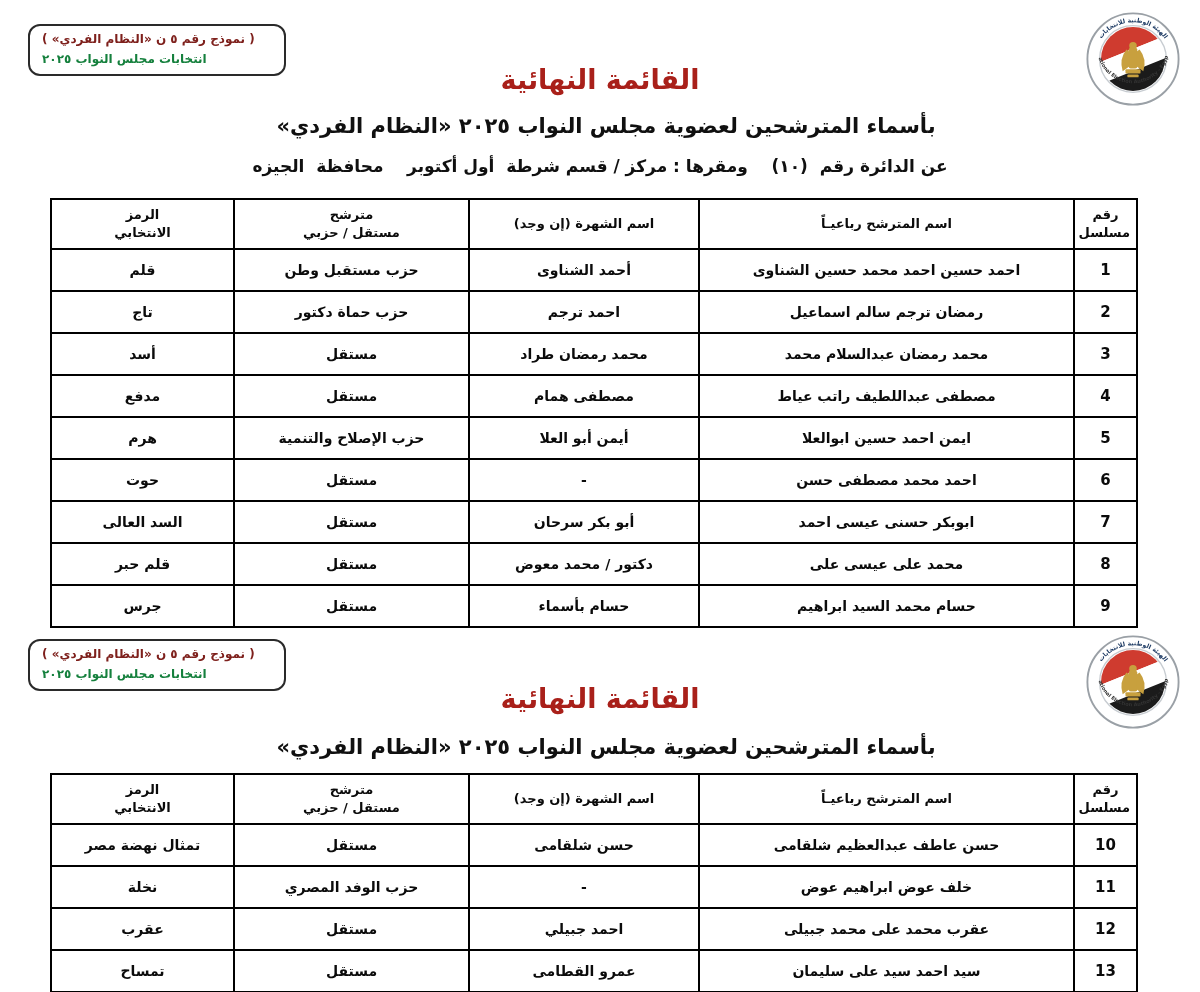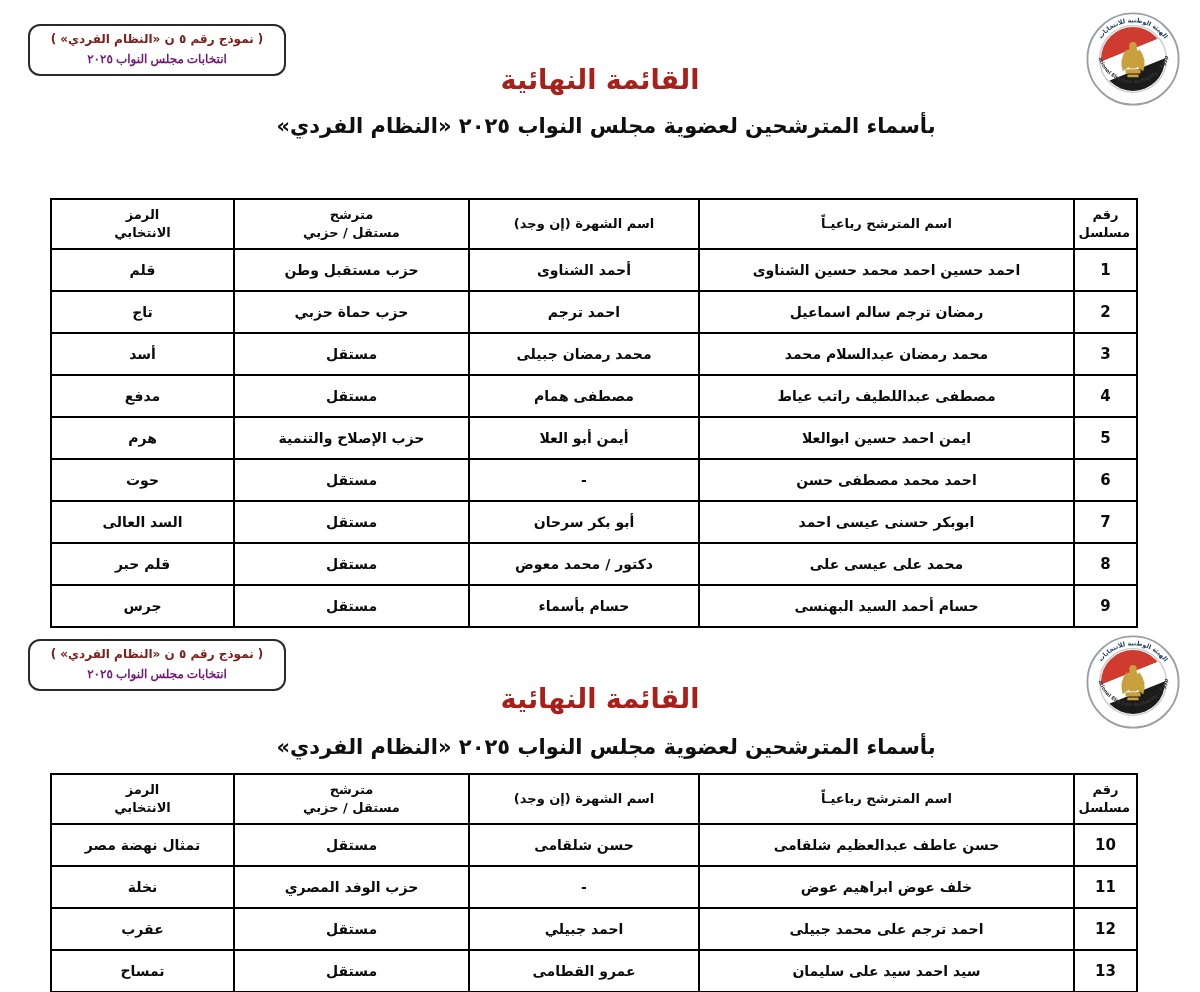"( نموذج رقم ٥ ن" .badge { text-align: center -> left }
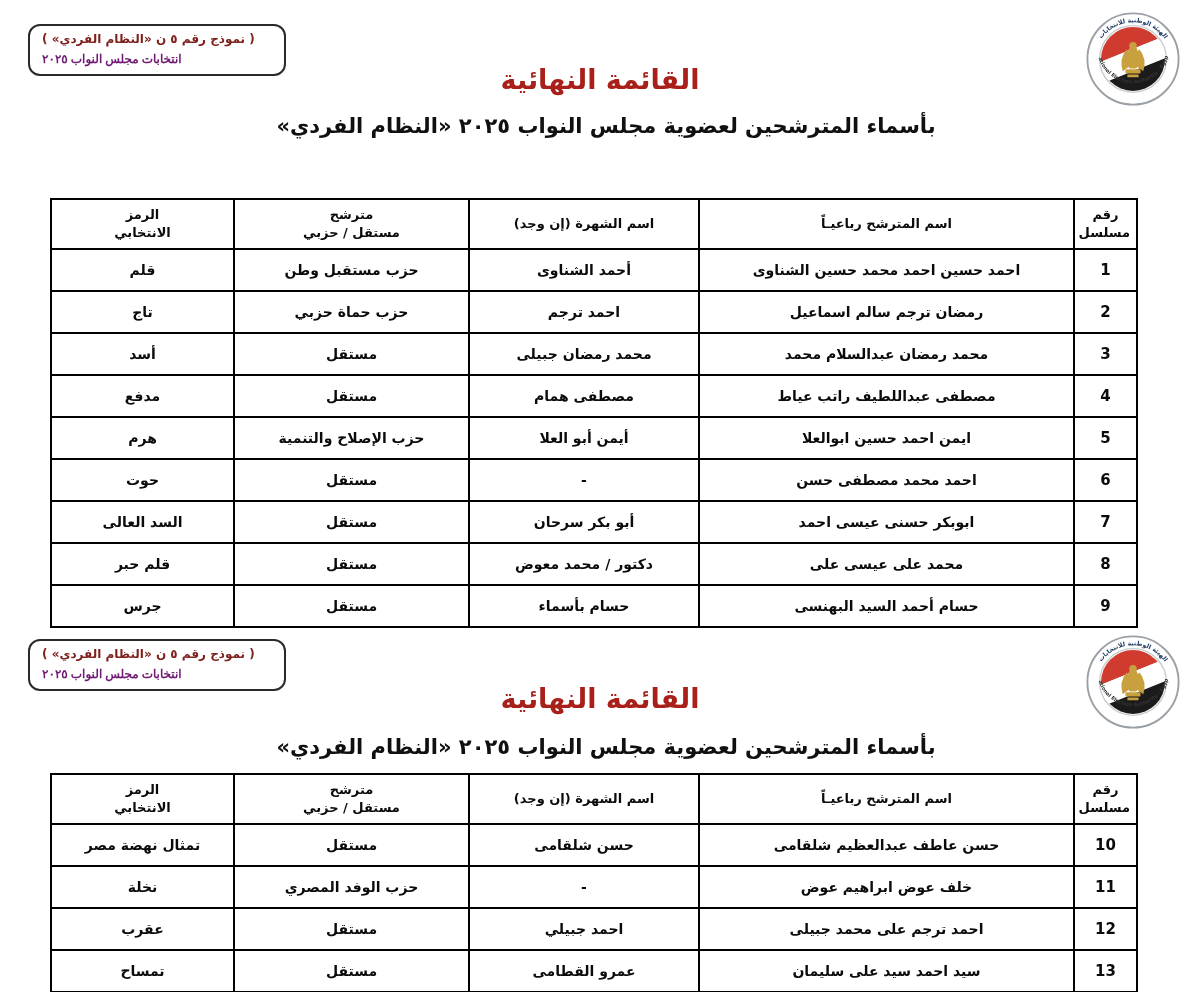"انتخابات مجلس النواب ٢٠٢٥" .badge .l2 { color: #701a75 -> #15803d; font-family: Liberation Serif, serif -> none }
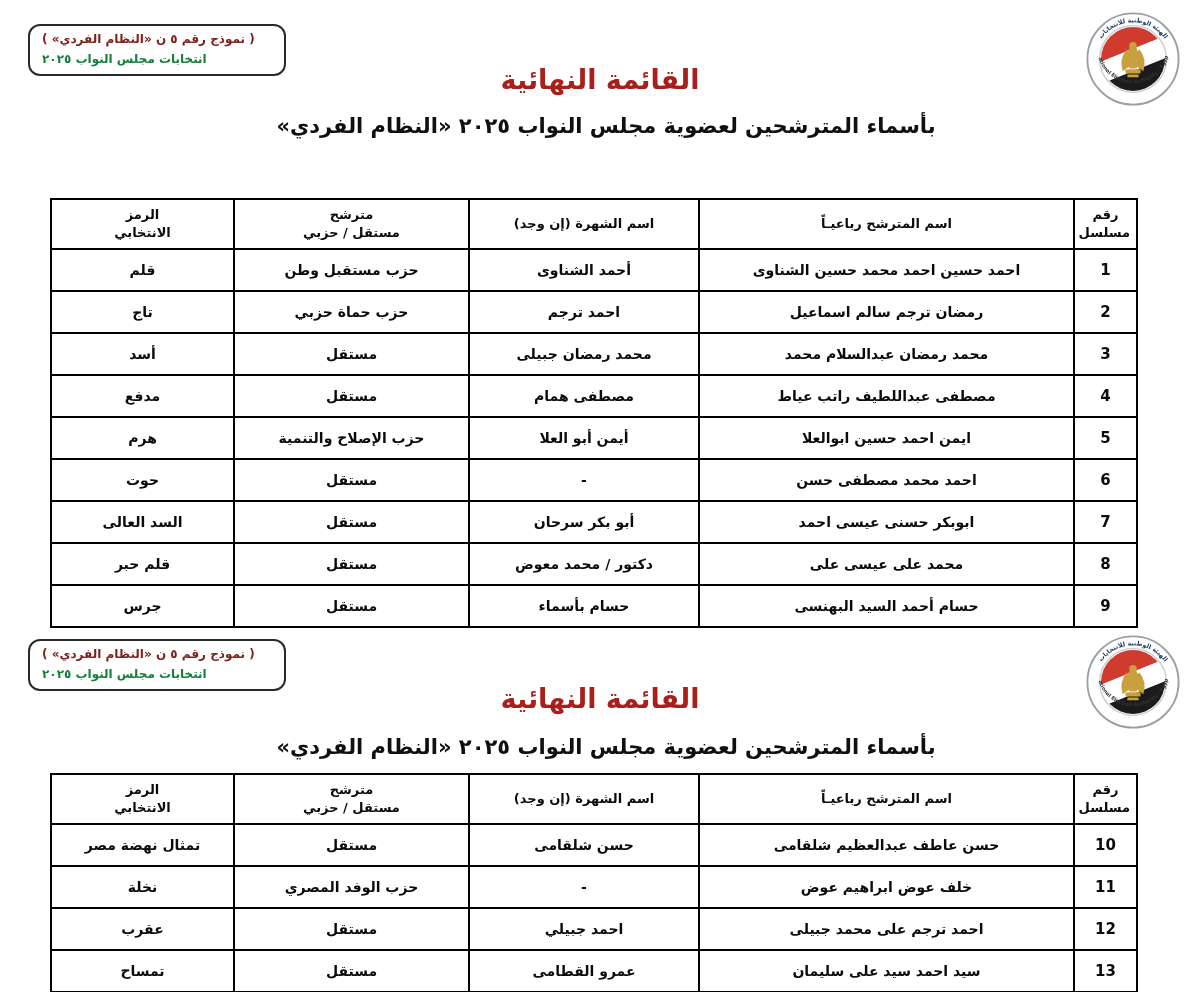"عن الدائرة رقم (١٠) ومقرها" div.district { html: none -> <div>عن الدائرة رقم (١٠) ومقرها : مركز / قسم شرطة أول أكتوبر محافظة الجيزه</div> }
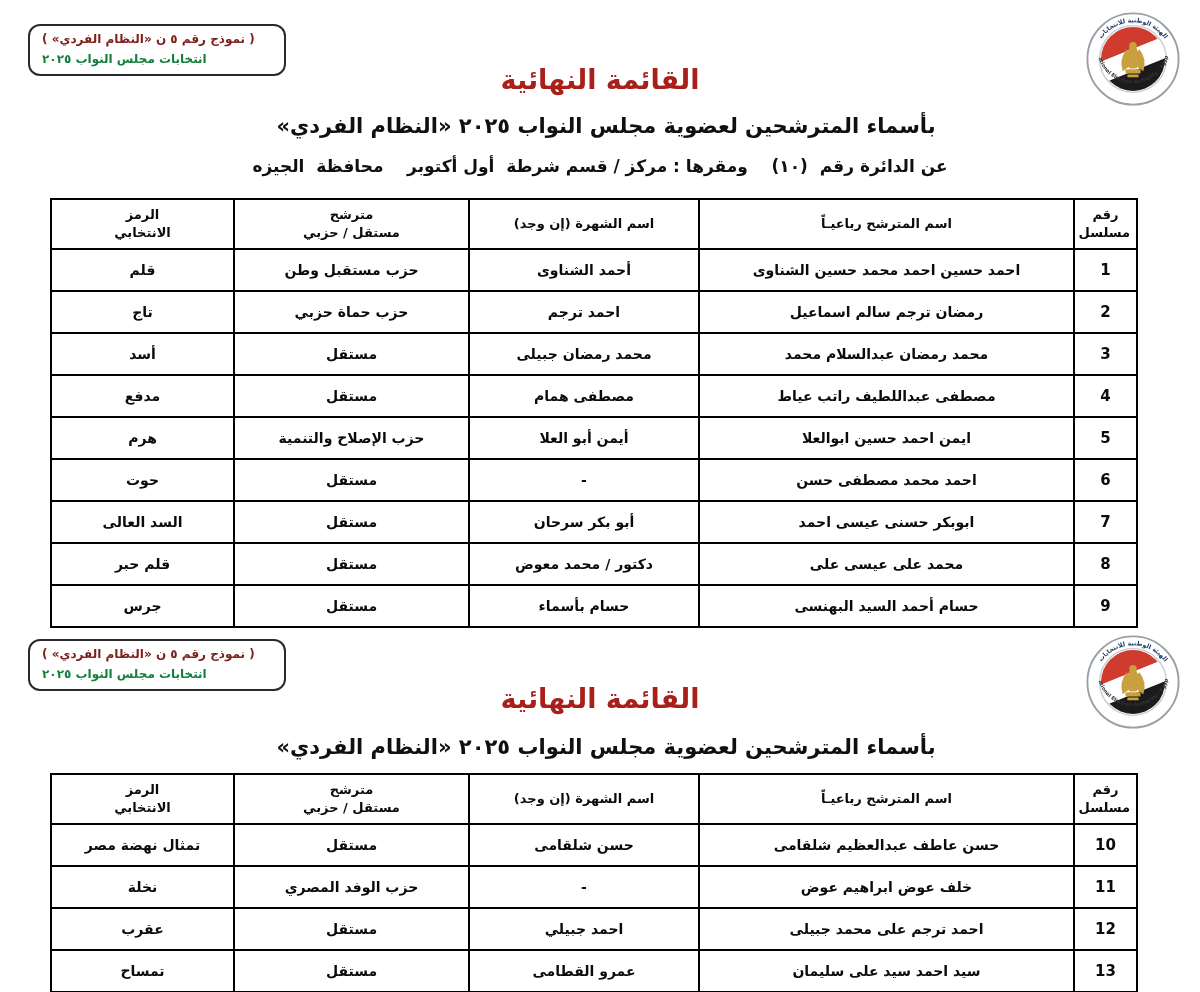"حزب حماة حزبي" td.c-party { text: حزبي -> دكتور }
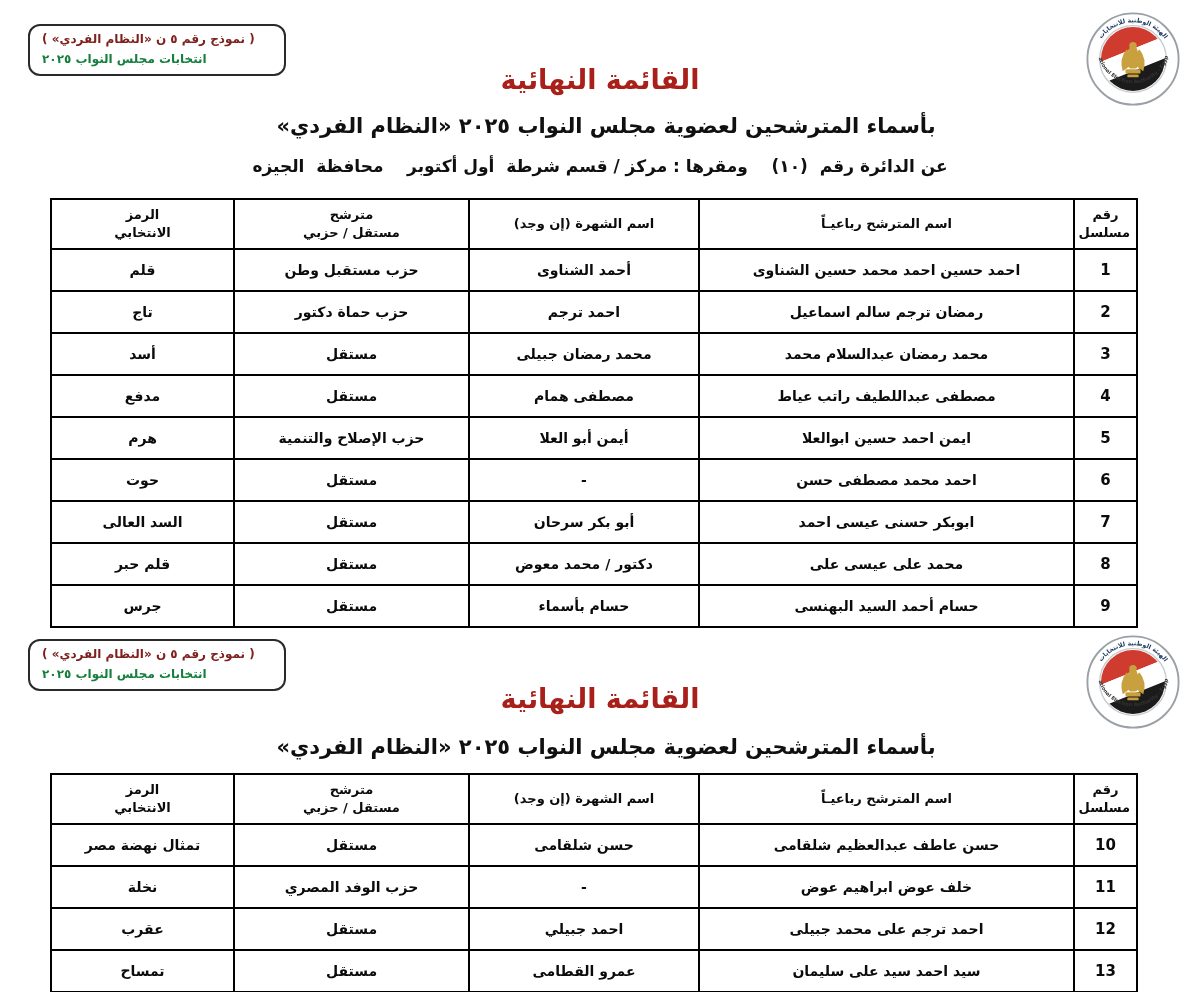"محمد رمضان جبيلى" td.c-famous { text: جبيلى -> طراد }
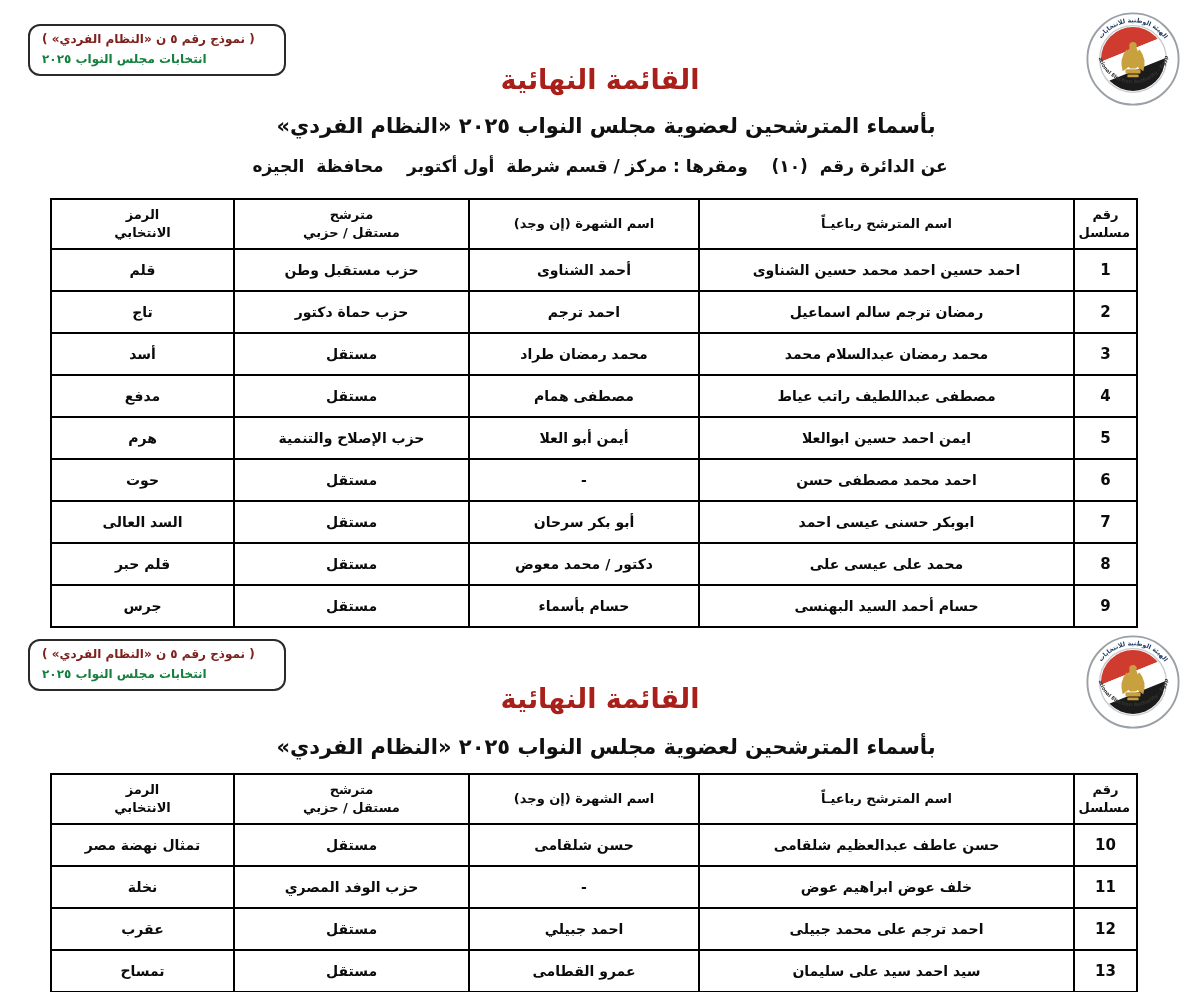"حسام أحمد السيد البهنسى" td.c-name { text: أحمد السيد البهنسى -> محمد السيد ابراهيم }
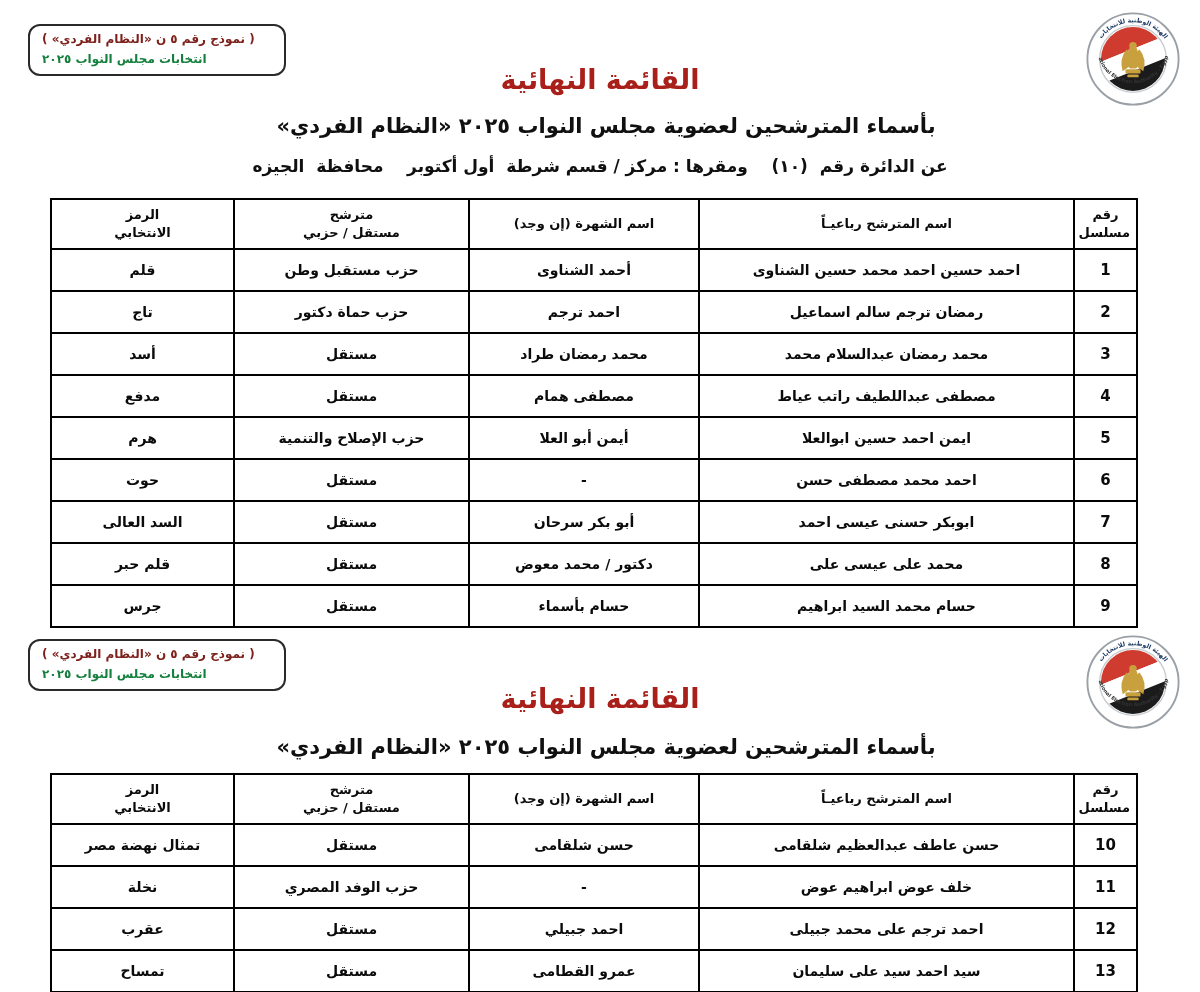"احمد ترجم على محمد جبيلى" td.c-name { text: احمد ترجم -> عقرب محمد }
